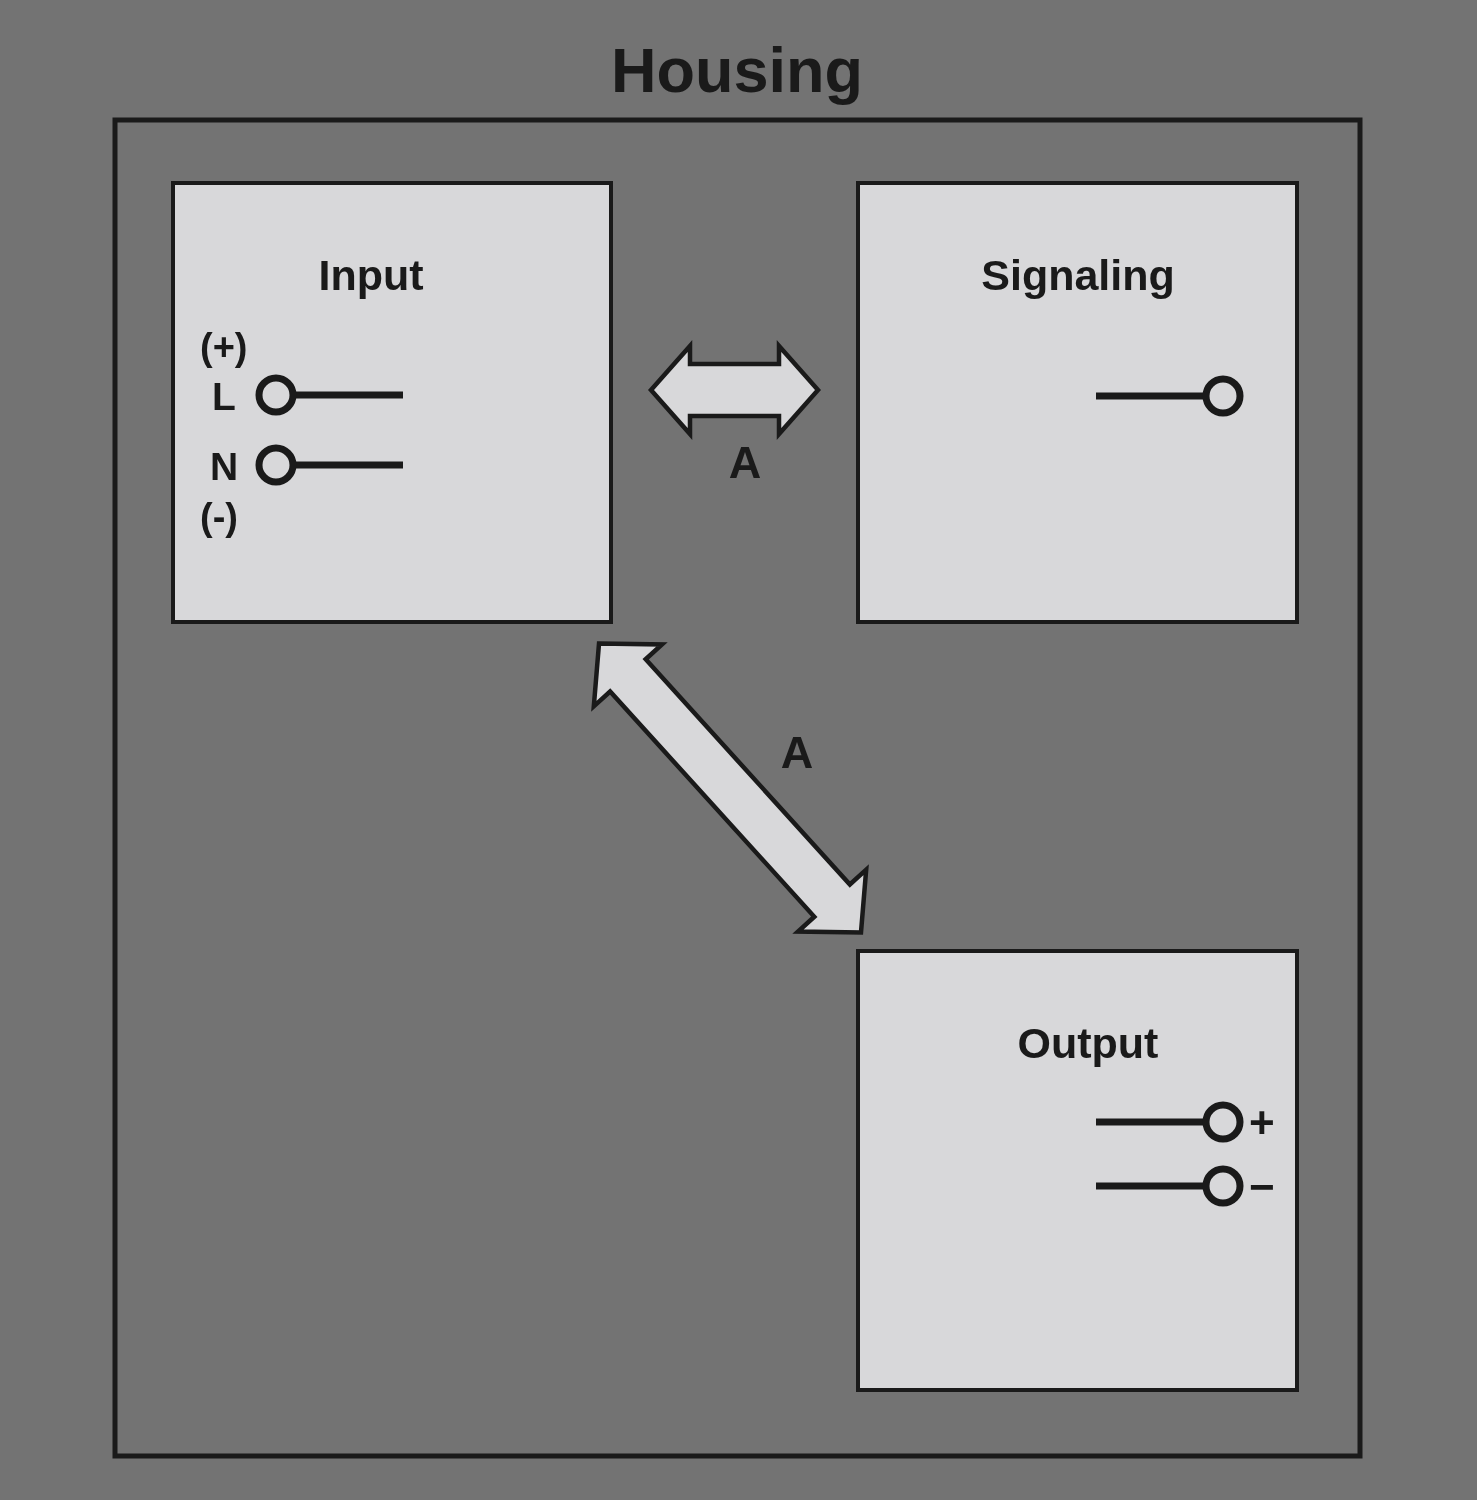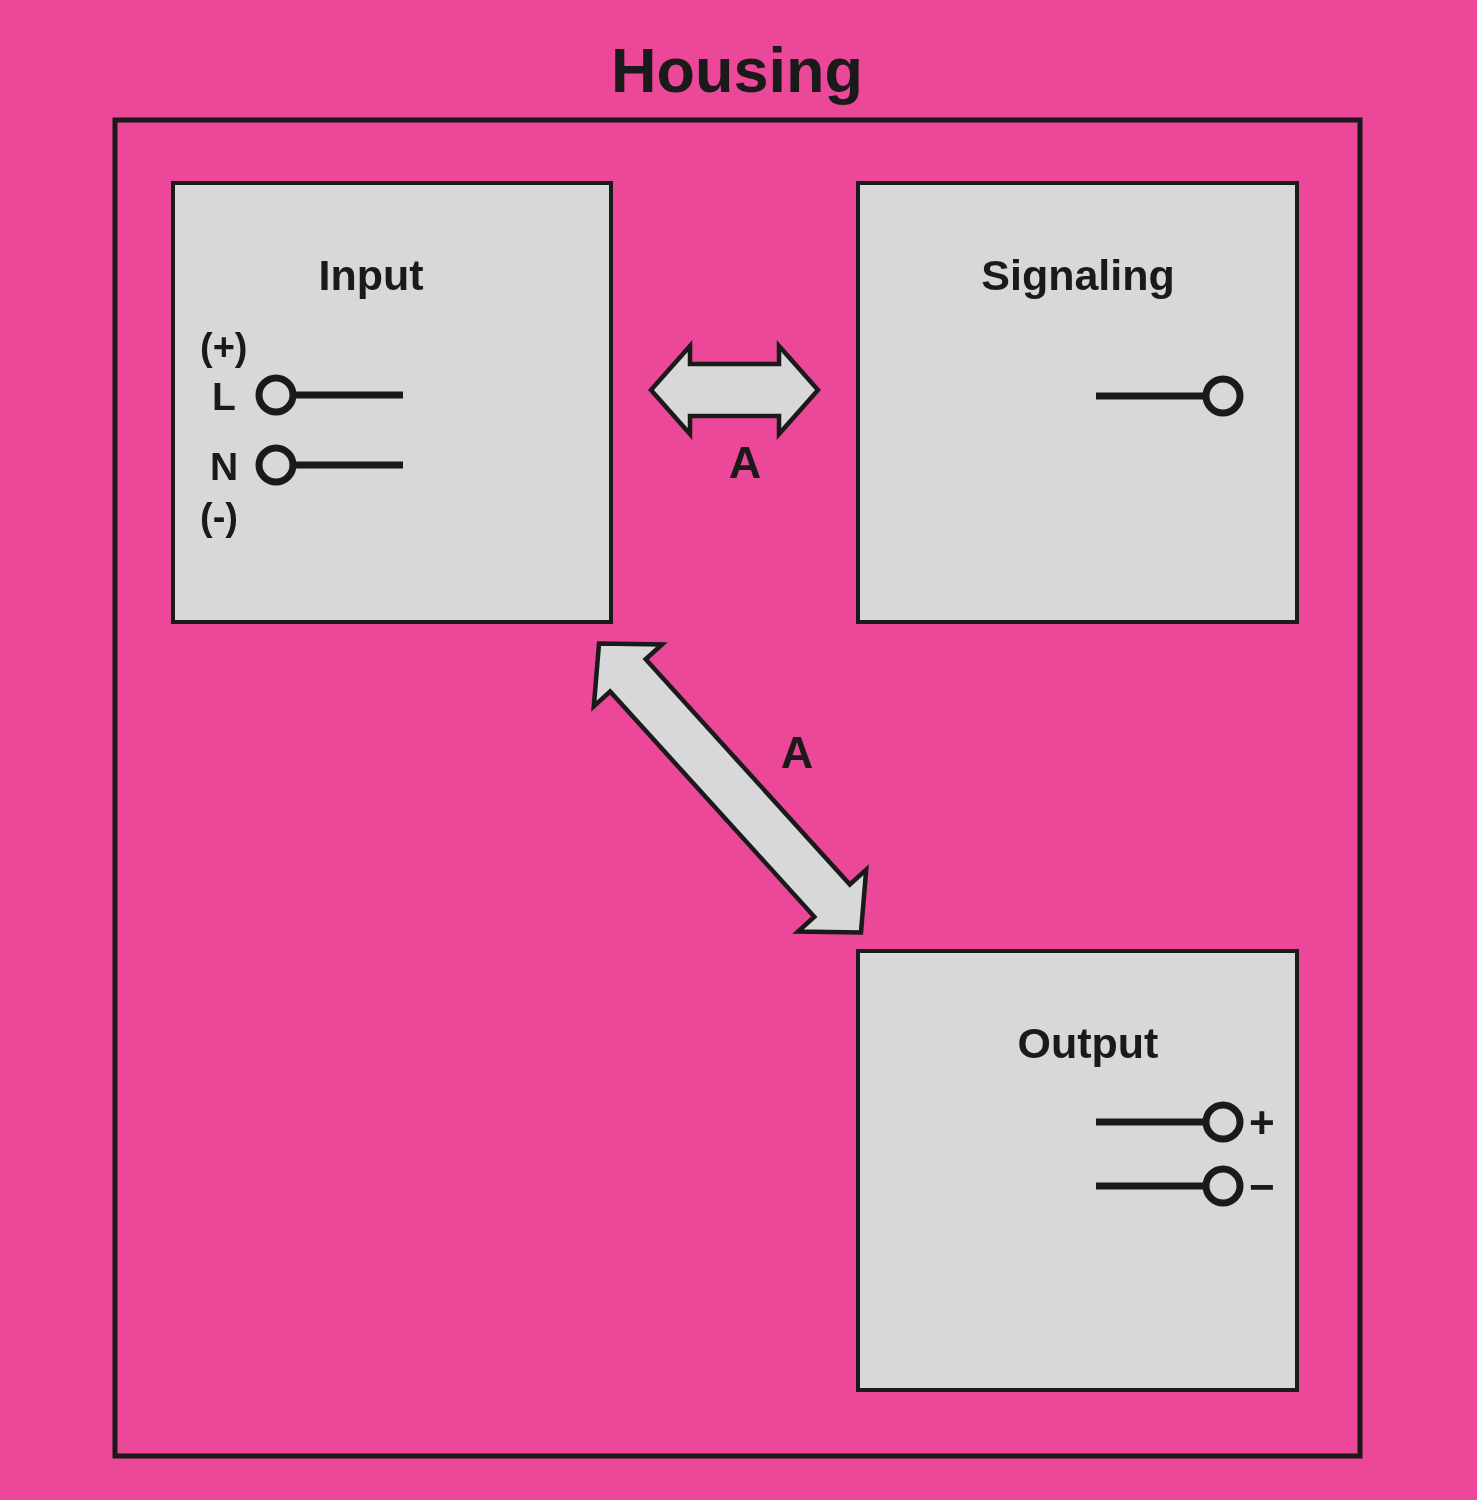"Housing" #canvas { background: #ec4899 -> #737373 }
